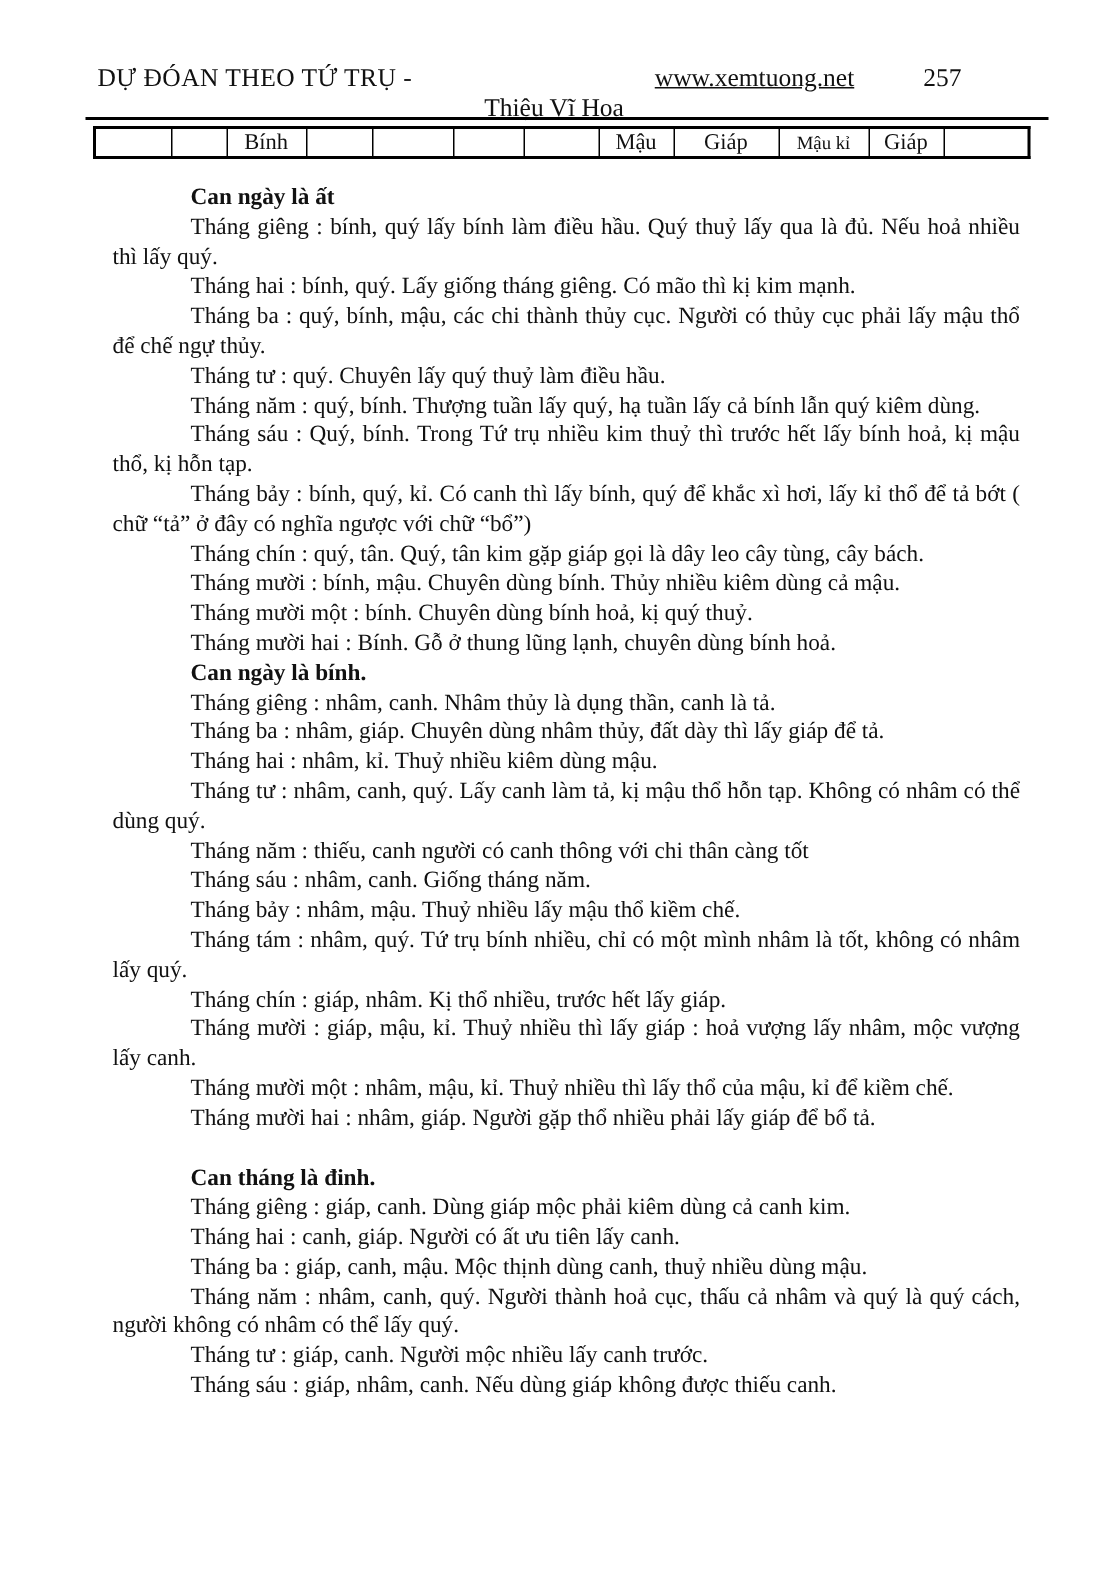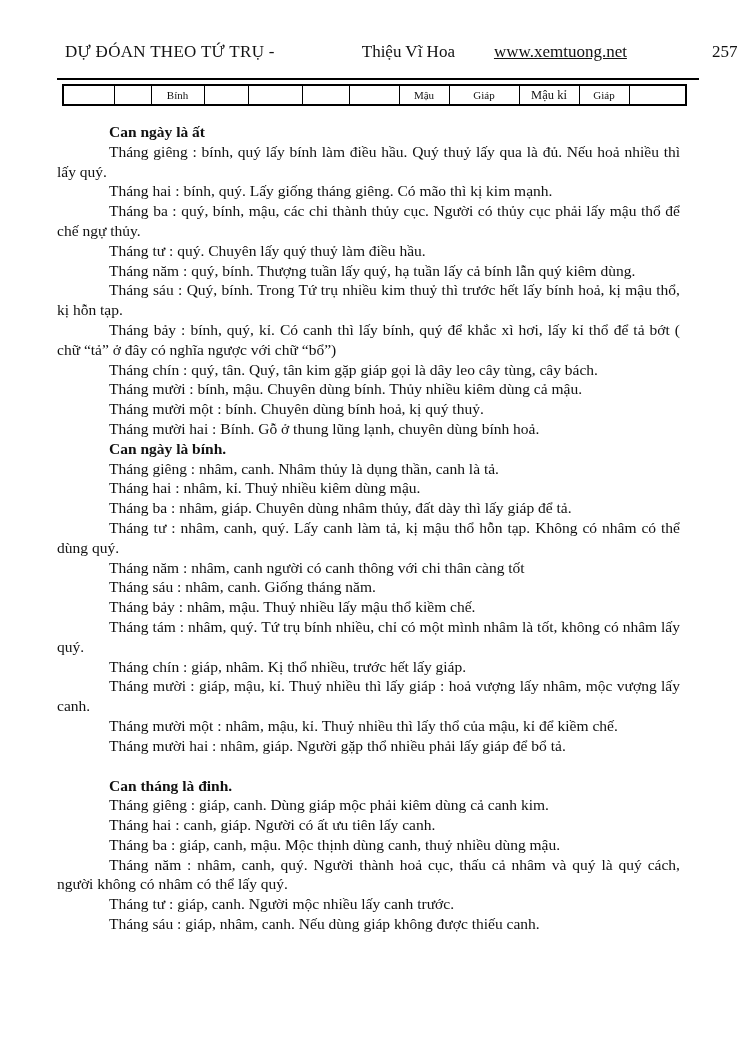"DỰ ĐÓAN THEO TỨ TRỤ" .hdr { gap: 39px -> none }
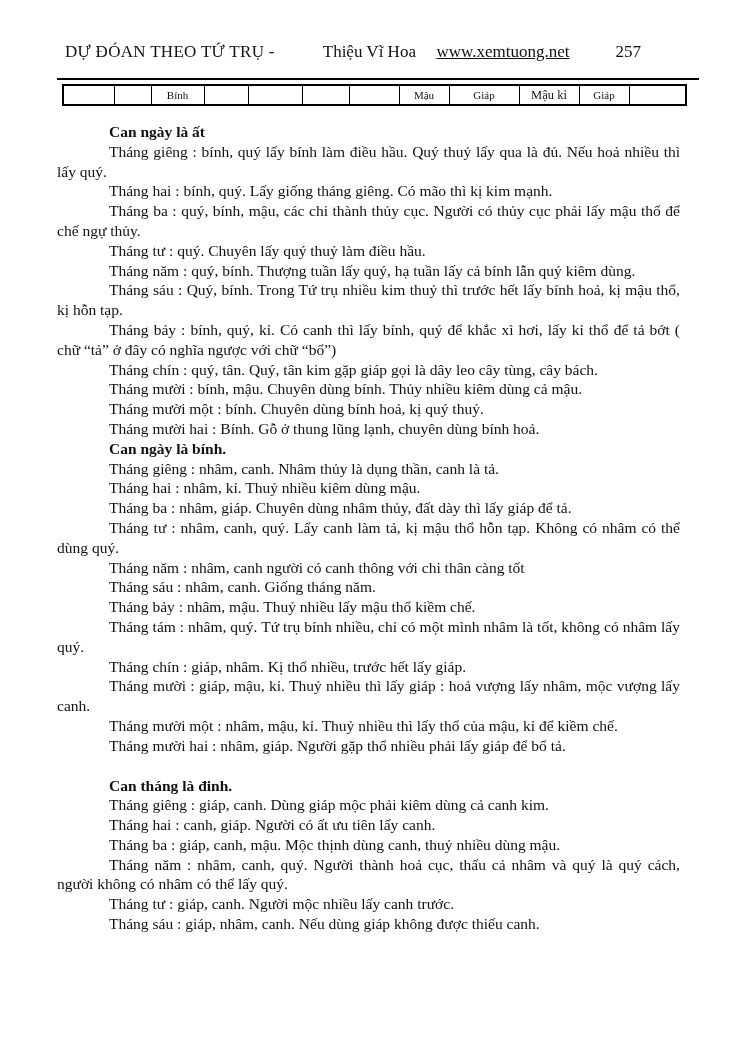"Thiệu Vĩ Hoa" .hdr .author { margin-top: none -> 20px }
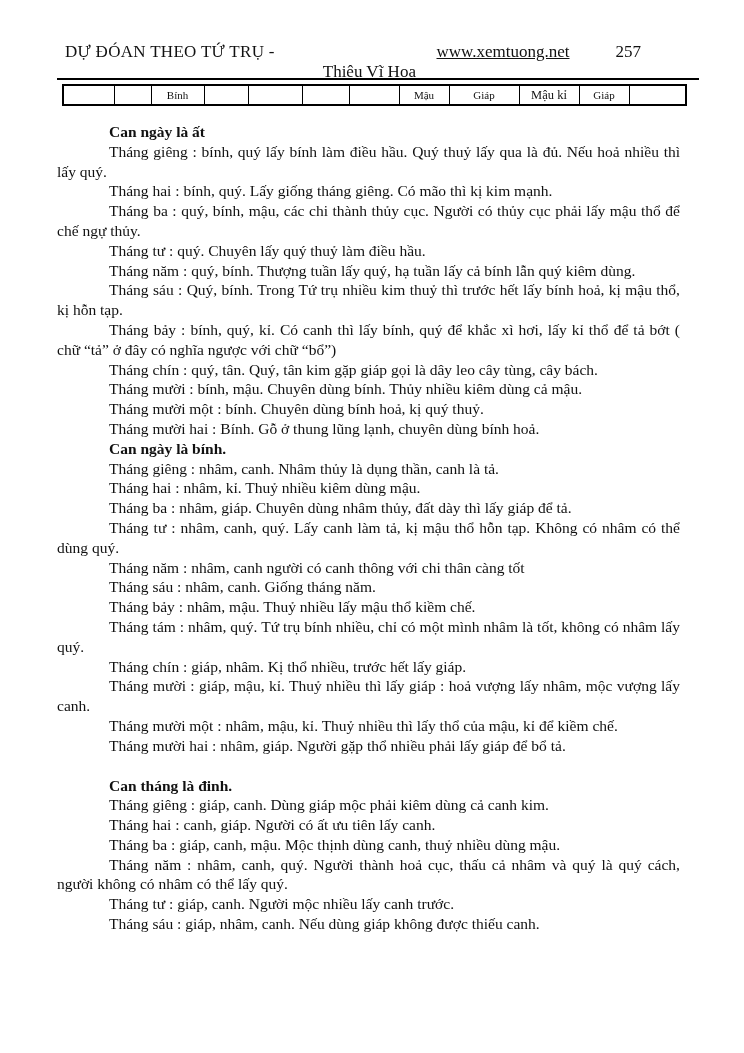"Bính" table.grid td { font-size: 11px -> 15px }
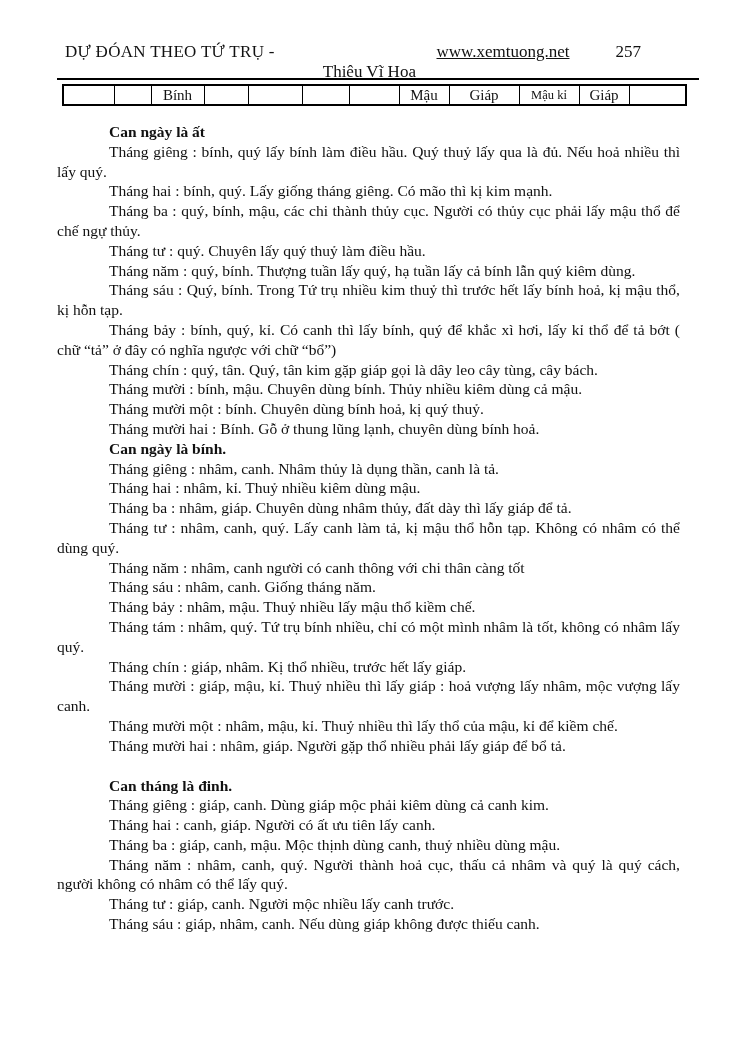"Can ngày là ất" .bodytext { left: 57px -> 75px }
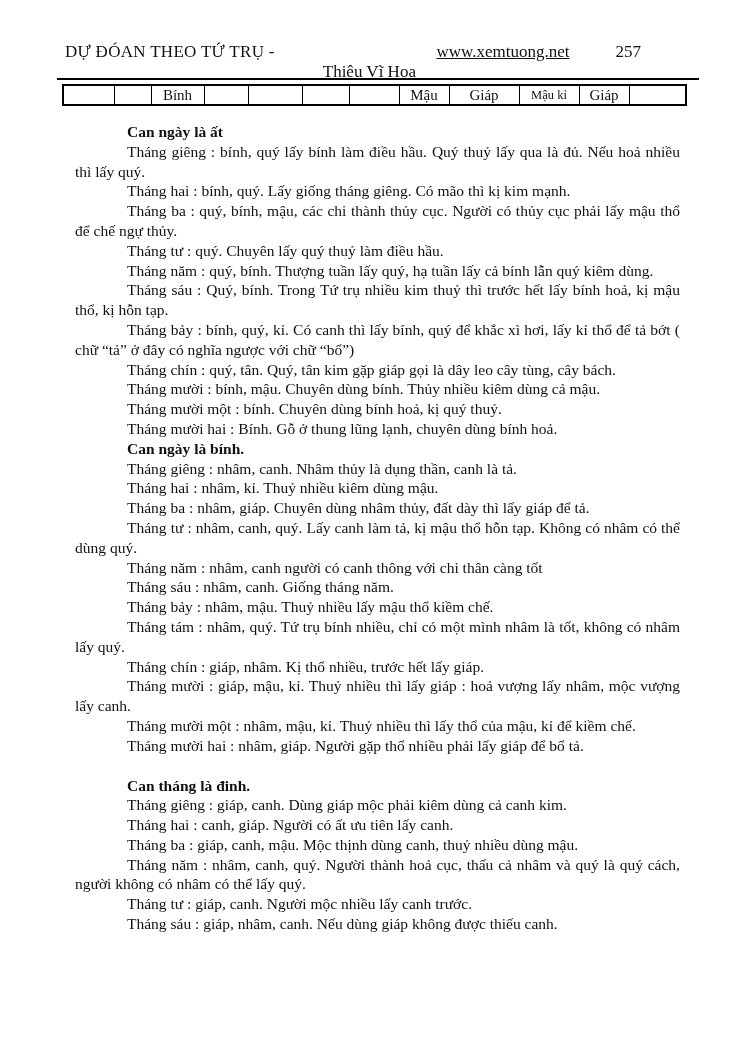"Tháng hai : nhâm, kỉ." p { order: before "Tháng ba : nhâm, giáp." -> after "Tháng ba : nhâm, giáp." }
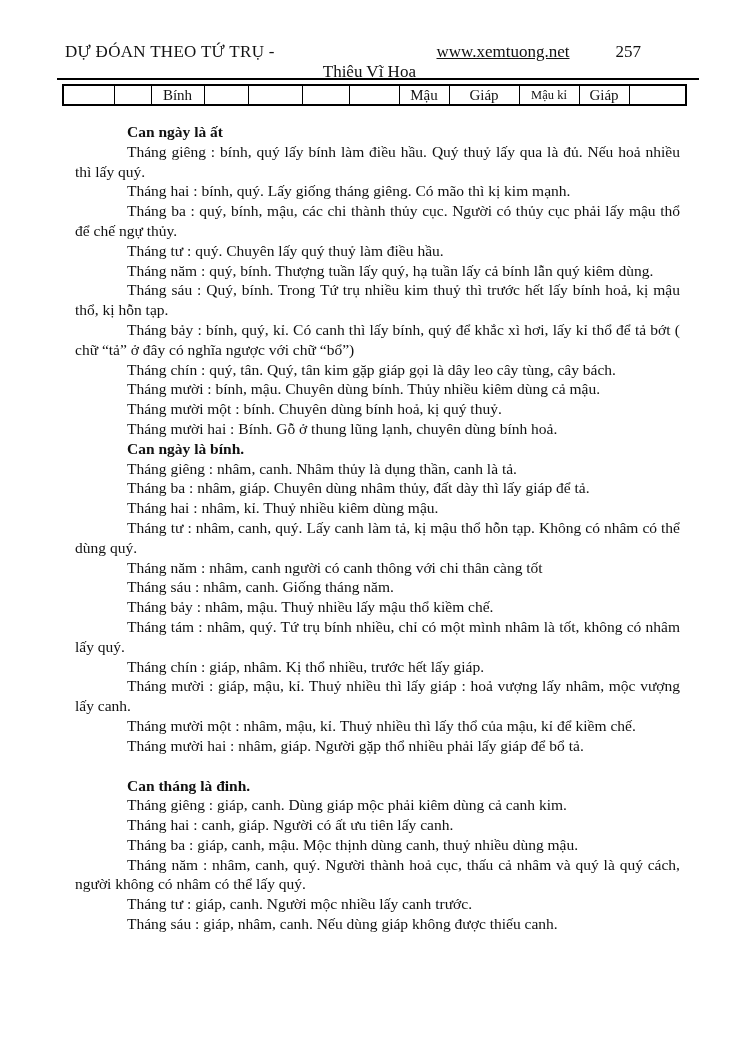"Tháng năm : nhâm, canh" p { text: nhâm -> thiếu }
